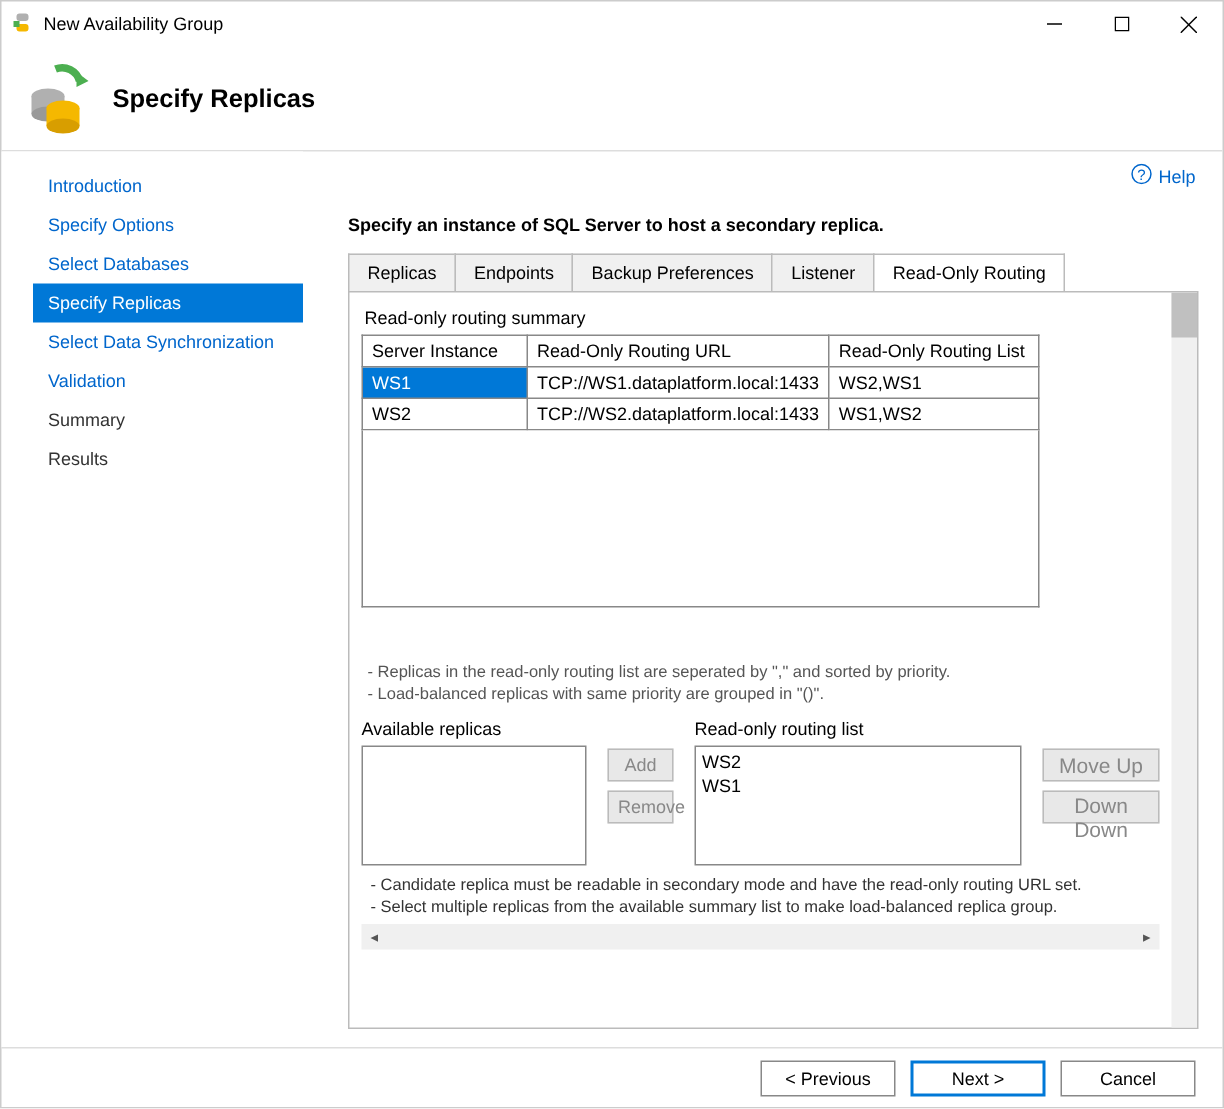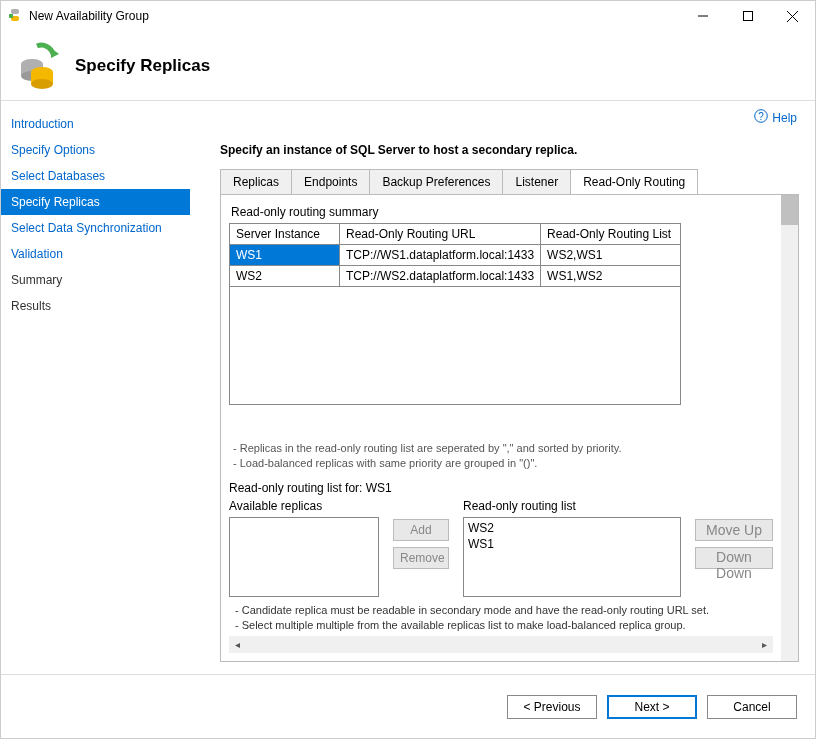"Introduction" .side-item { margin-left: none -> 21px }
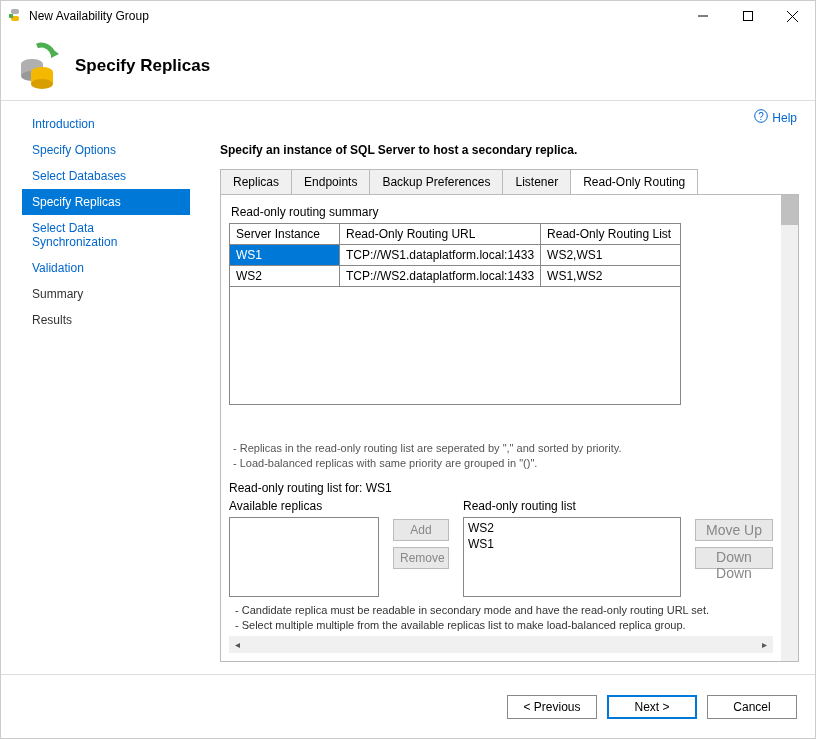"Read-only routing list for: WS1" div.listfor { html: <div>Read-only routing list for: WS1</div> -> none }
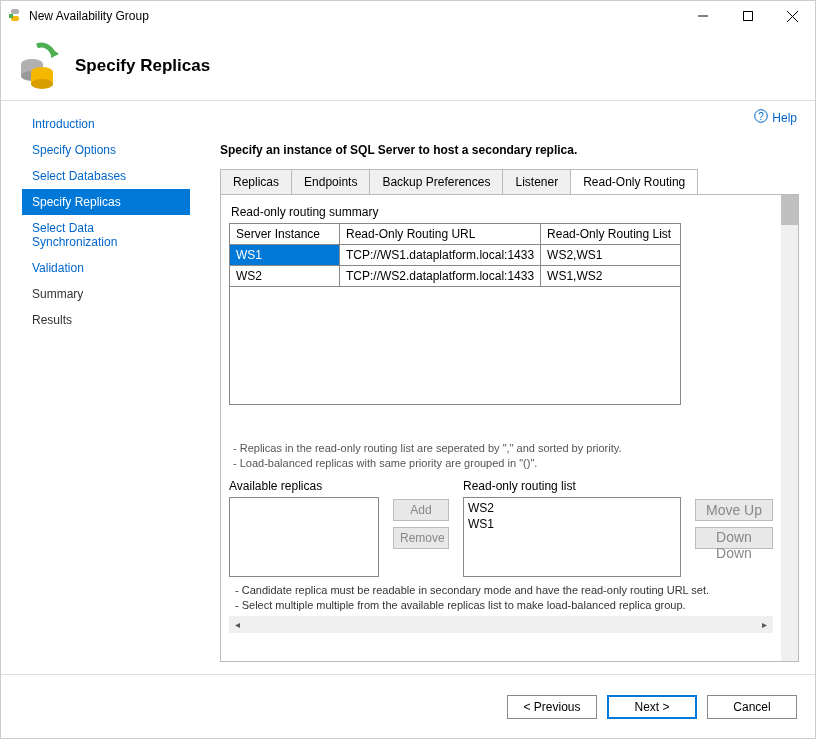"Add" .btn-sm { width: 56px -> 44px }
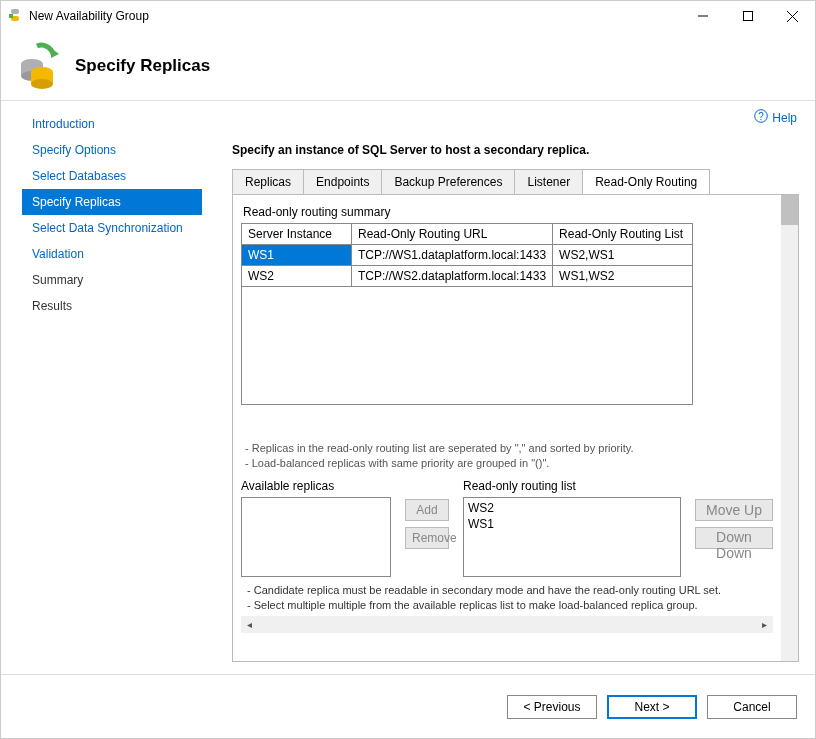"- Select multiple multiple from" div { text: multiple from the available replicas -> replicas from the available summary }
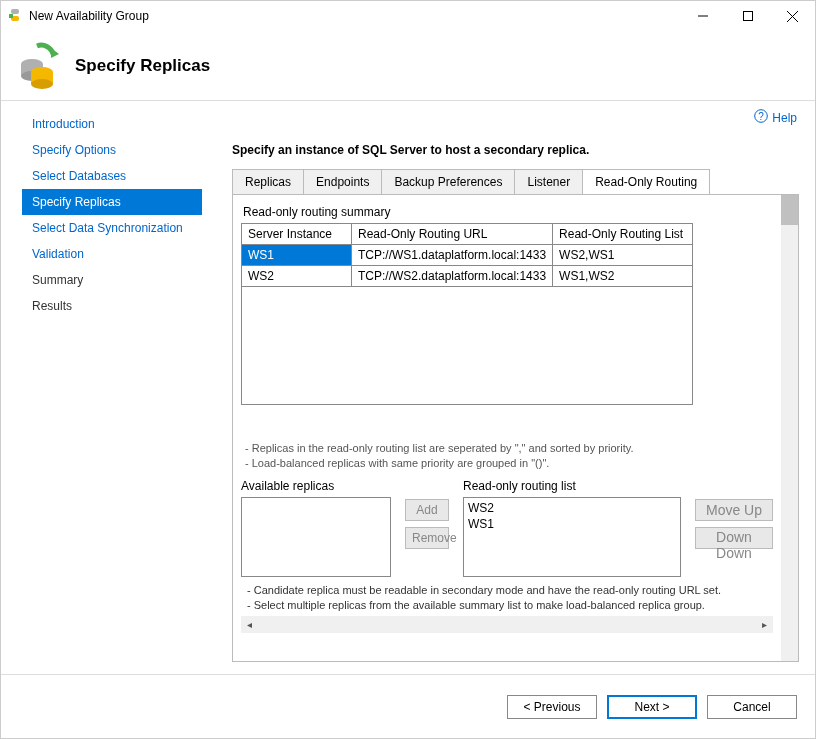"< Previous" .footer { height: 64px -> 40px }
